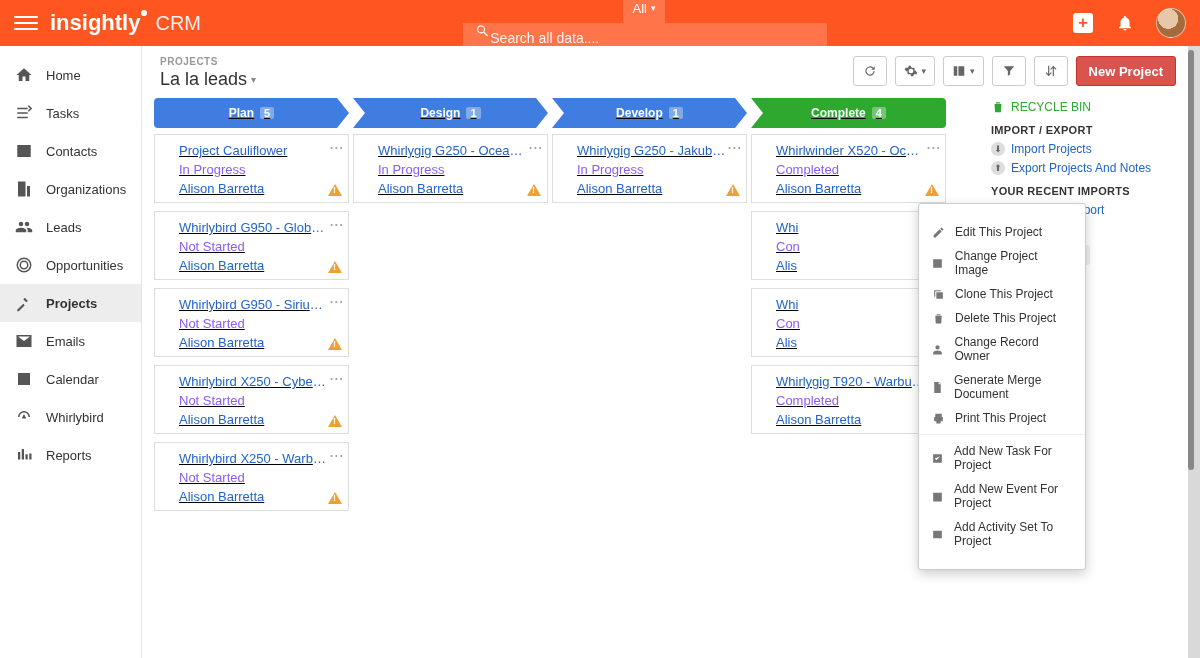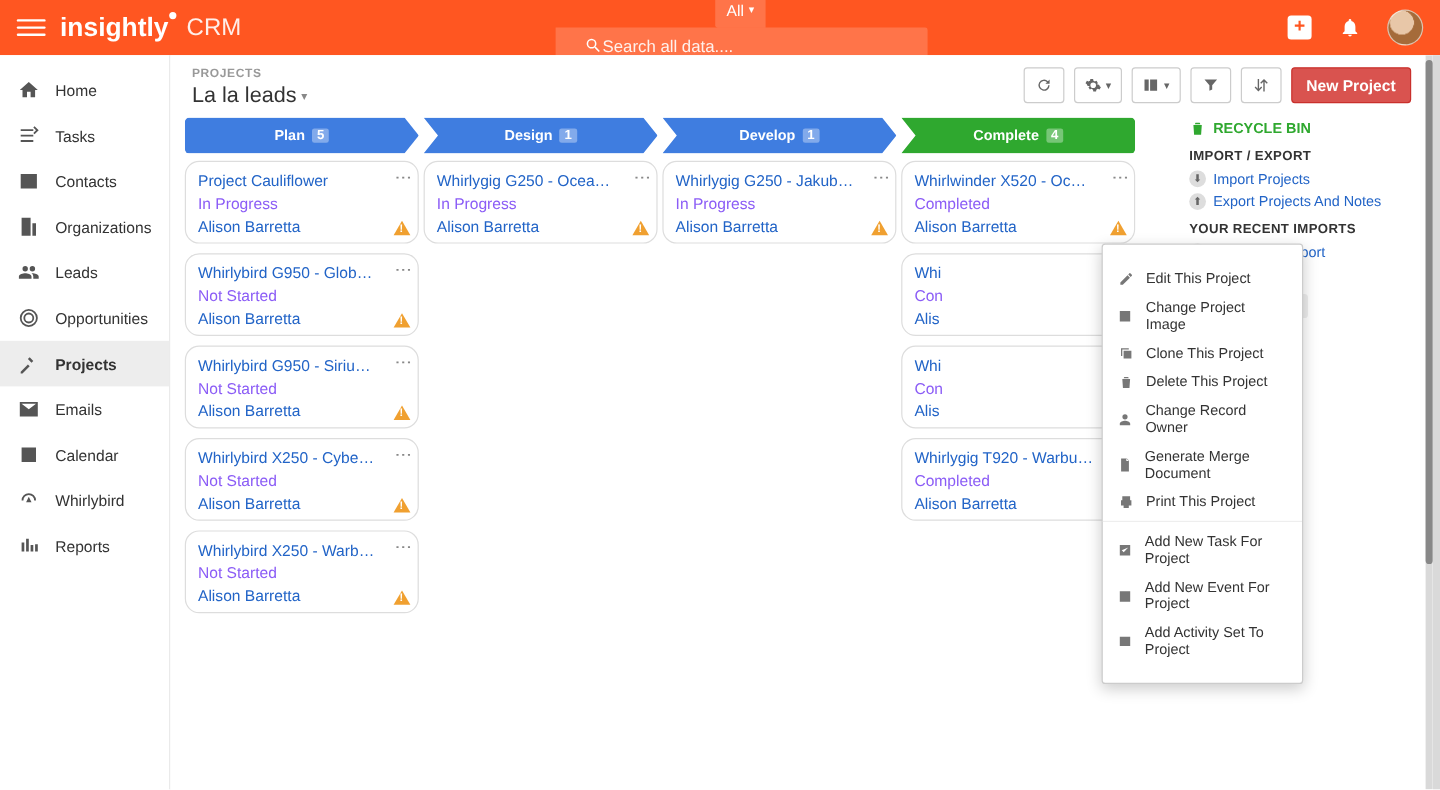"Search all data...." .search-box { align-items: center -> none; padding: 0 24px -> 0 12px; width: 310px -> 364px }
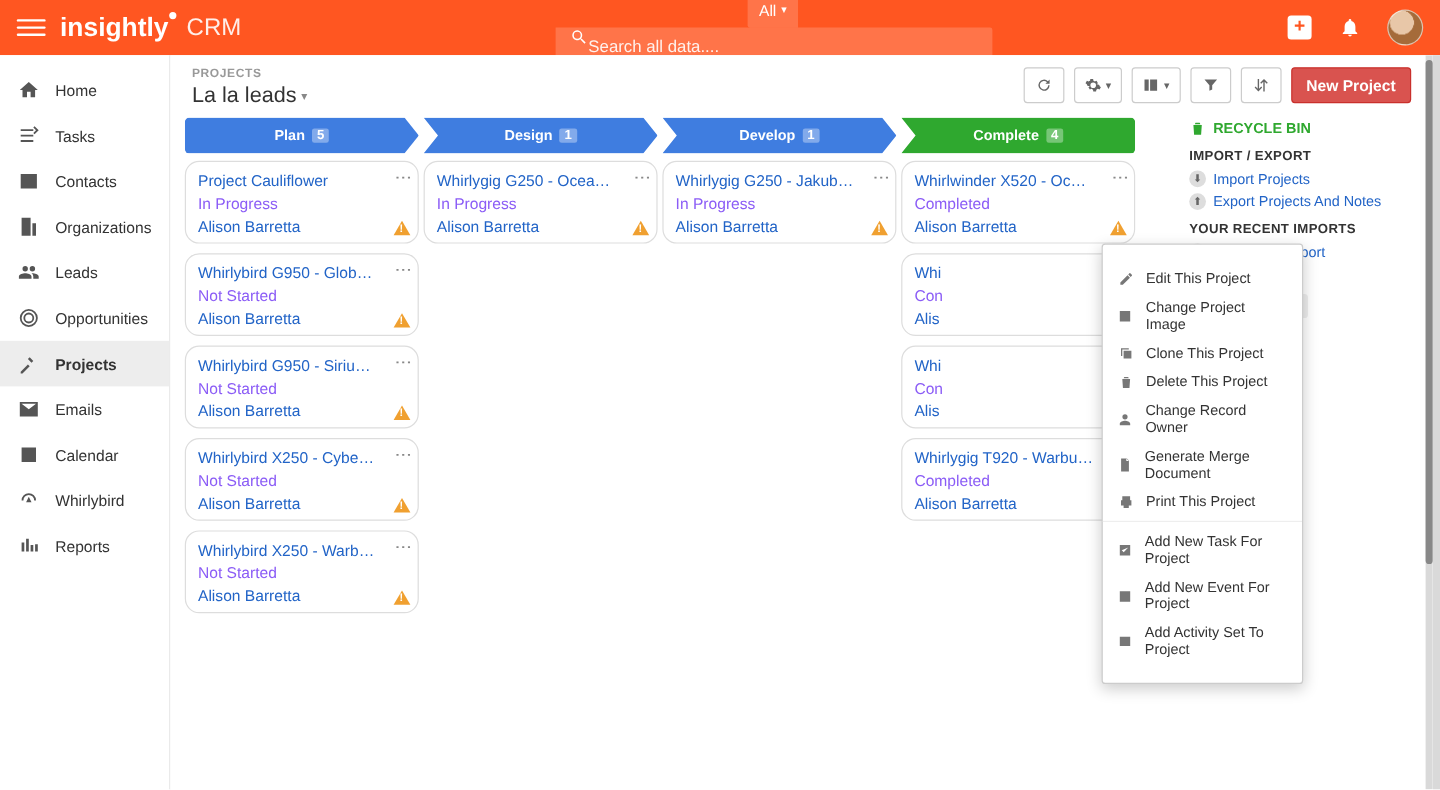"Plan" .board-area { text-decoration: none -> underline }
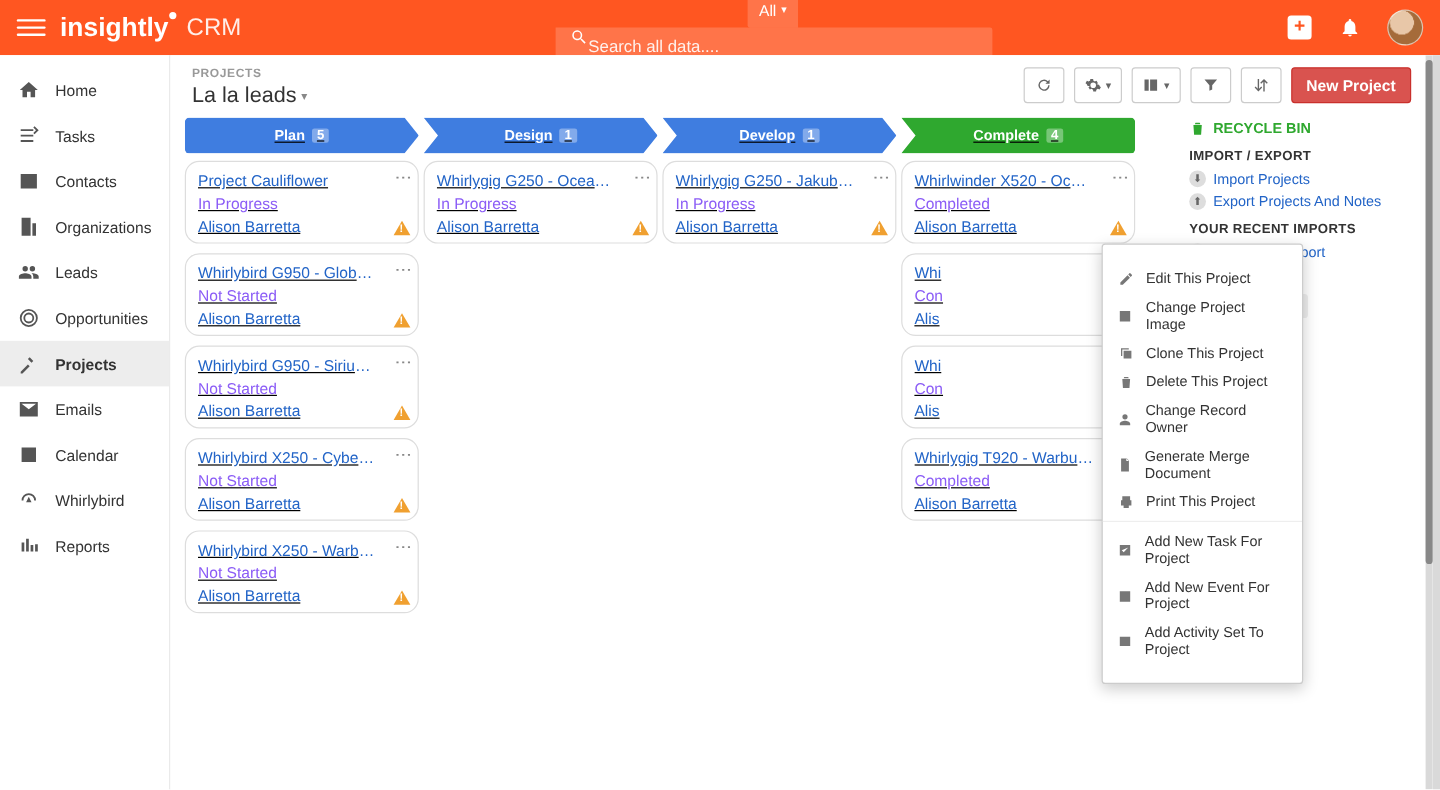"RECYCLE BIN" .rp-recycle { font-weight: 700 -> 400 }
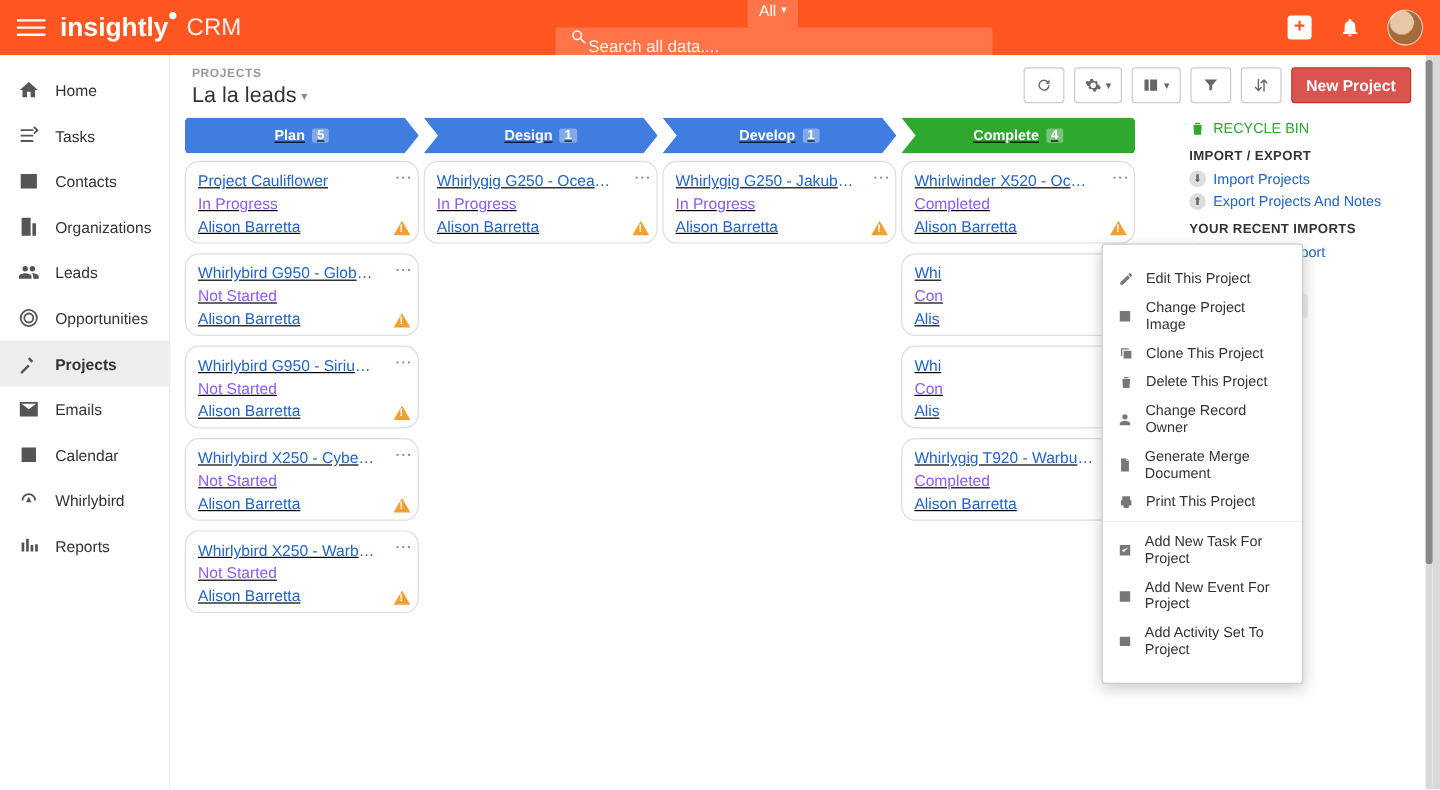"Project Cauliflower" .card { border-radius: 12px -> 0; padding: 8px 10px 6px 10px -> 8px 10px 6px 24px }
